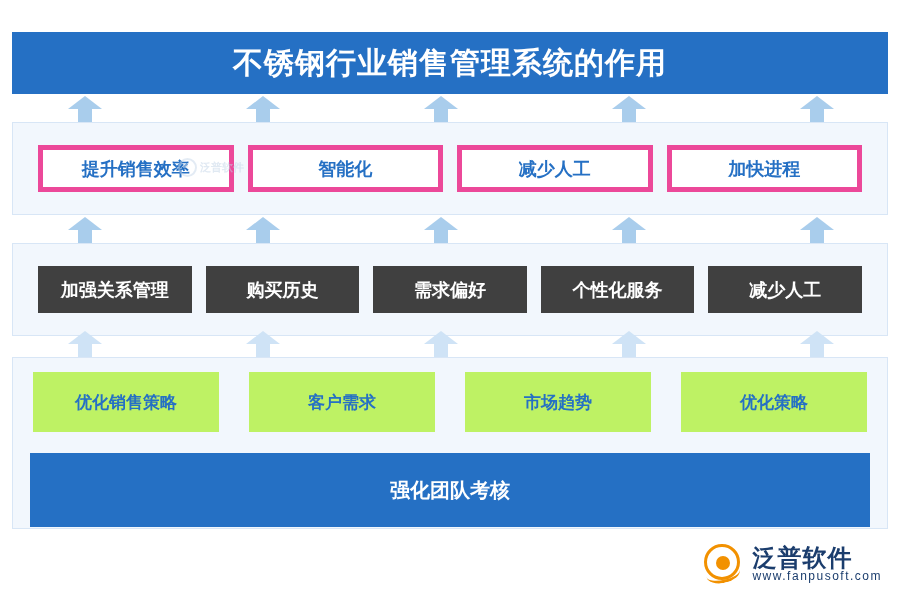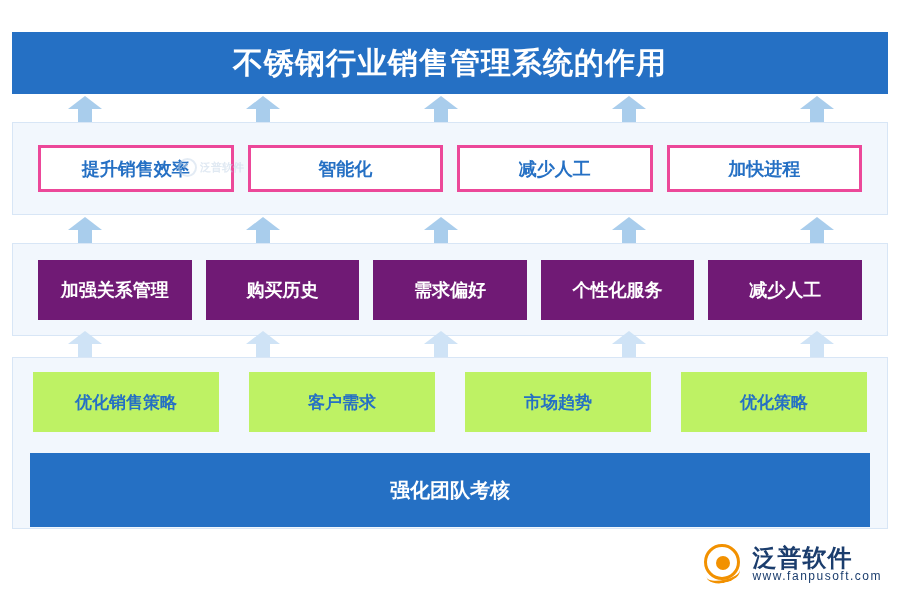"提升销售效率" .box-outline { border: 3px solid #ec4899 -> 5px solid #ec4899 }
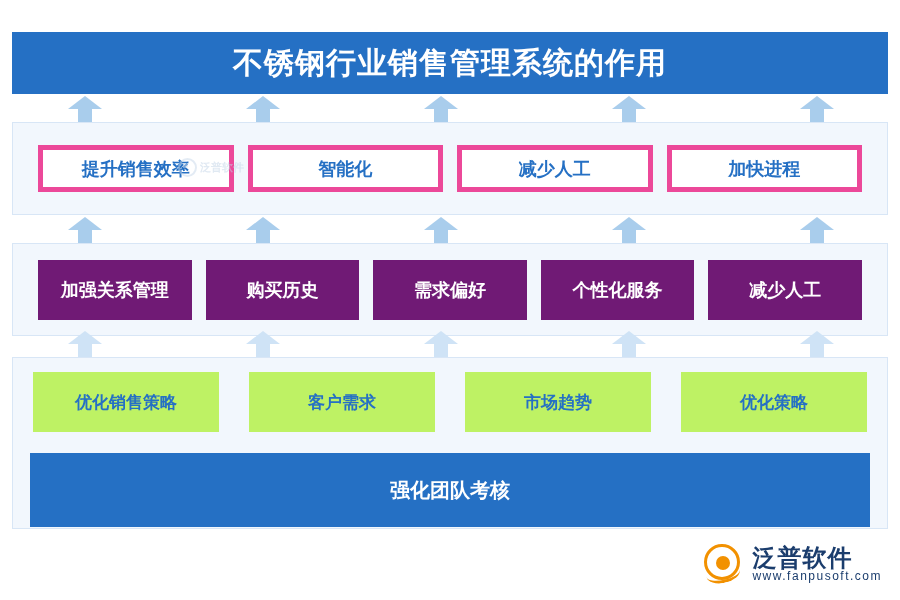"加强关系管理" .box-solid { background: #701a75 -> #404040; height: 60px -> 47px }
